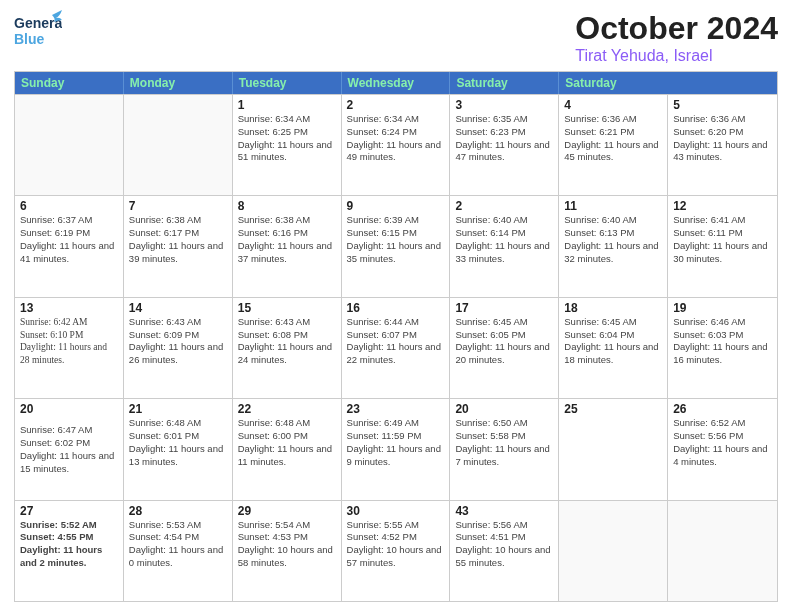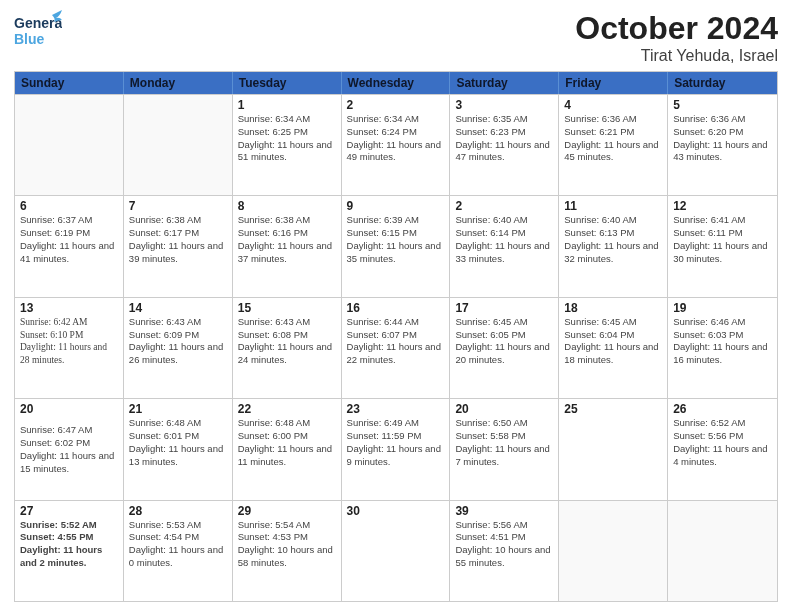"October 2024" .title-section { text-align: right -> none }
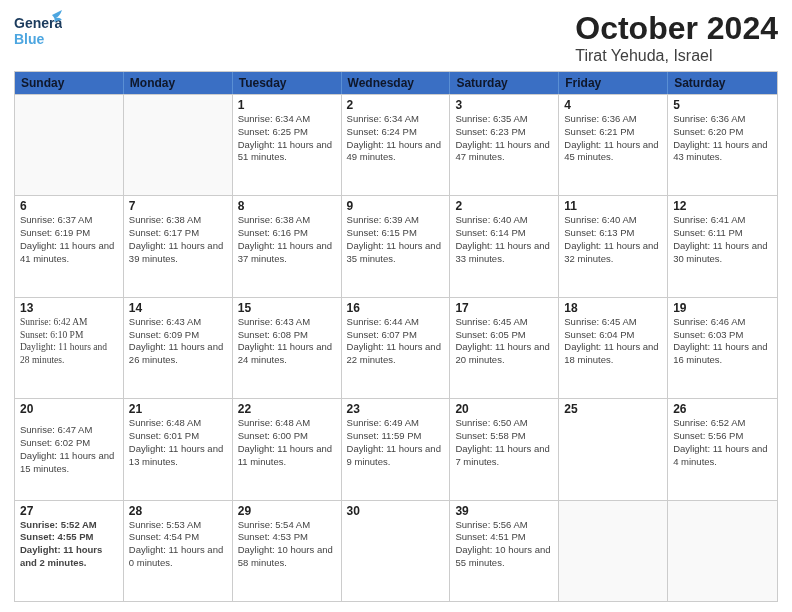"Tirat Yehuda, Israel" .location-title { color: #404040 -> #8b5cf6 }
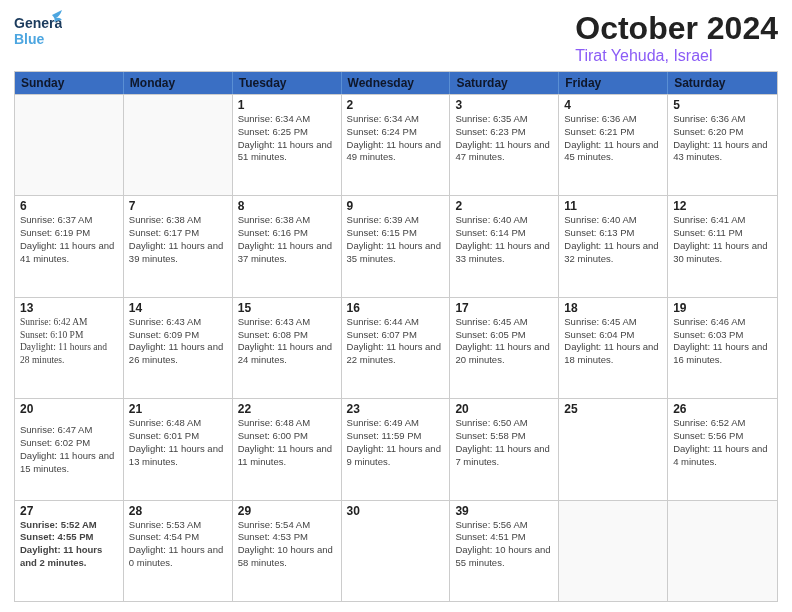"Sunday" .cal-header-cell { color: #0f172a -> #86efac }
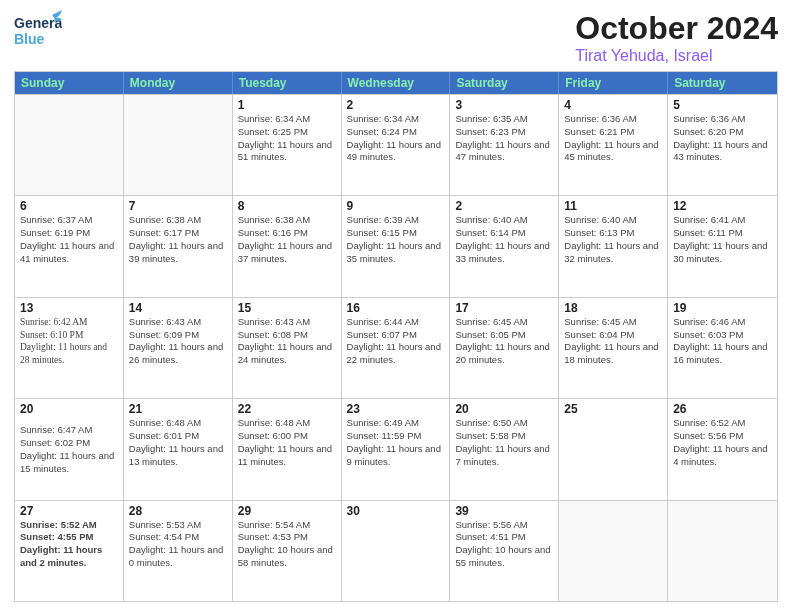"Friday" div.cal-header-cell { html: <div>Friday</div> -> none }
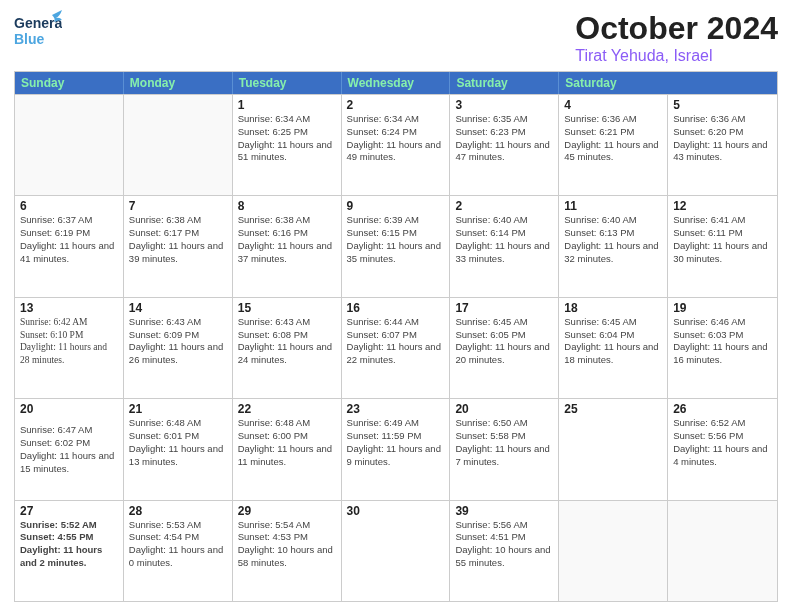"39" span.day-number { text: 39 -> 43 }
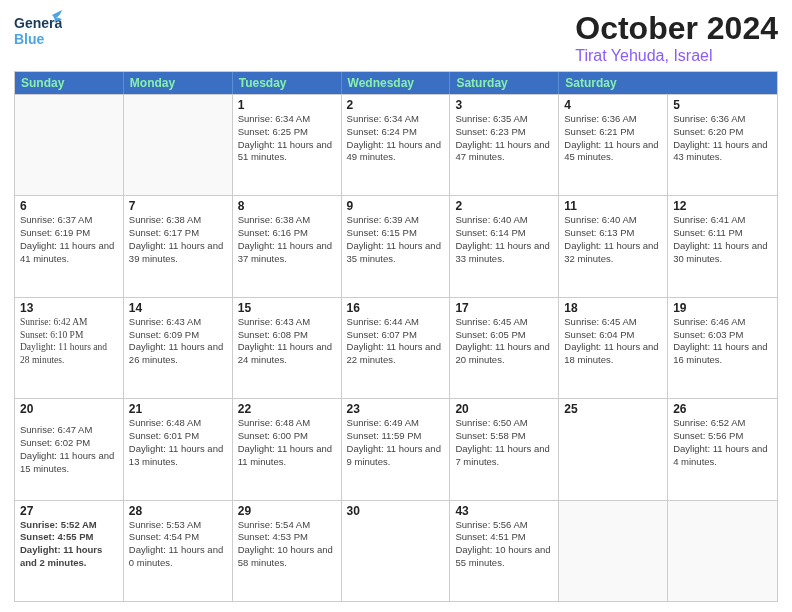"Sunrise: 5:55 AM" div.day-info { html: none -> <div>Sunrise: 5:55 AM Sunset: 4:52 PM Daylight: 10 hours and 57 minutes.</div> }
